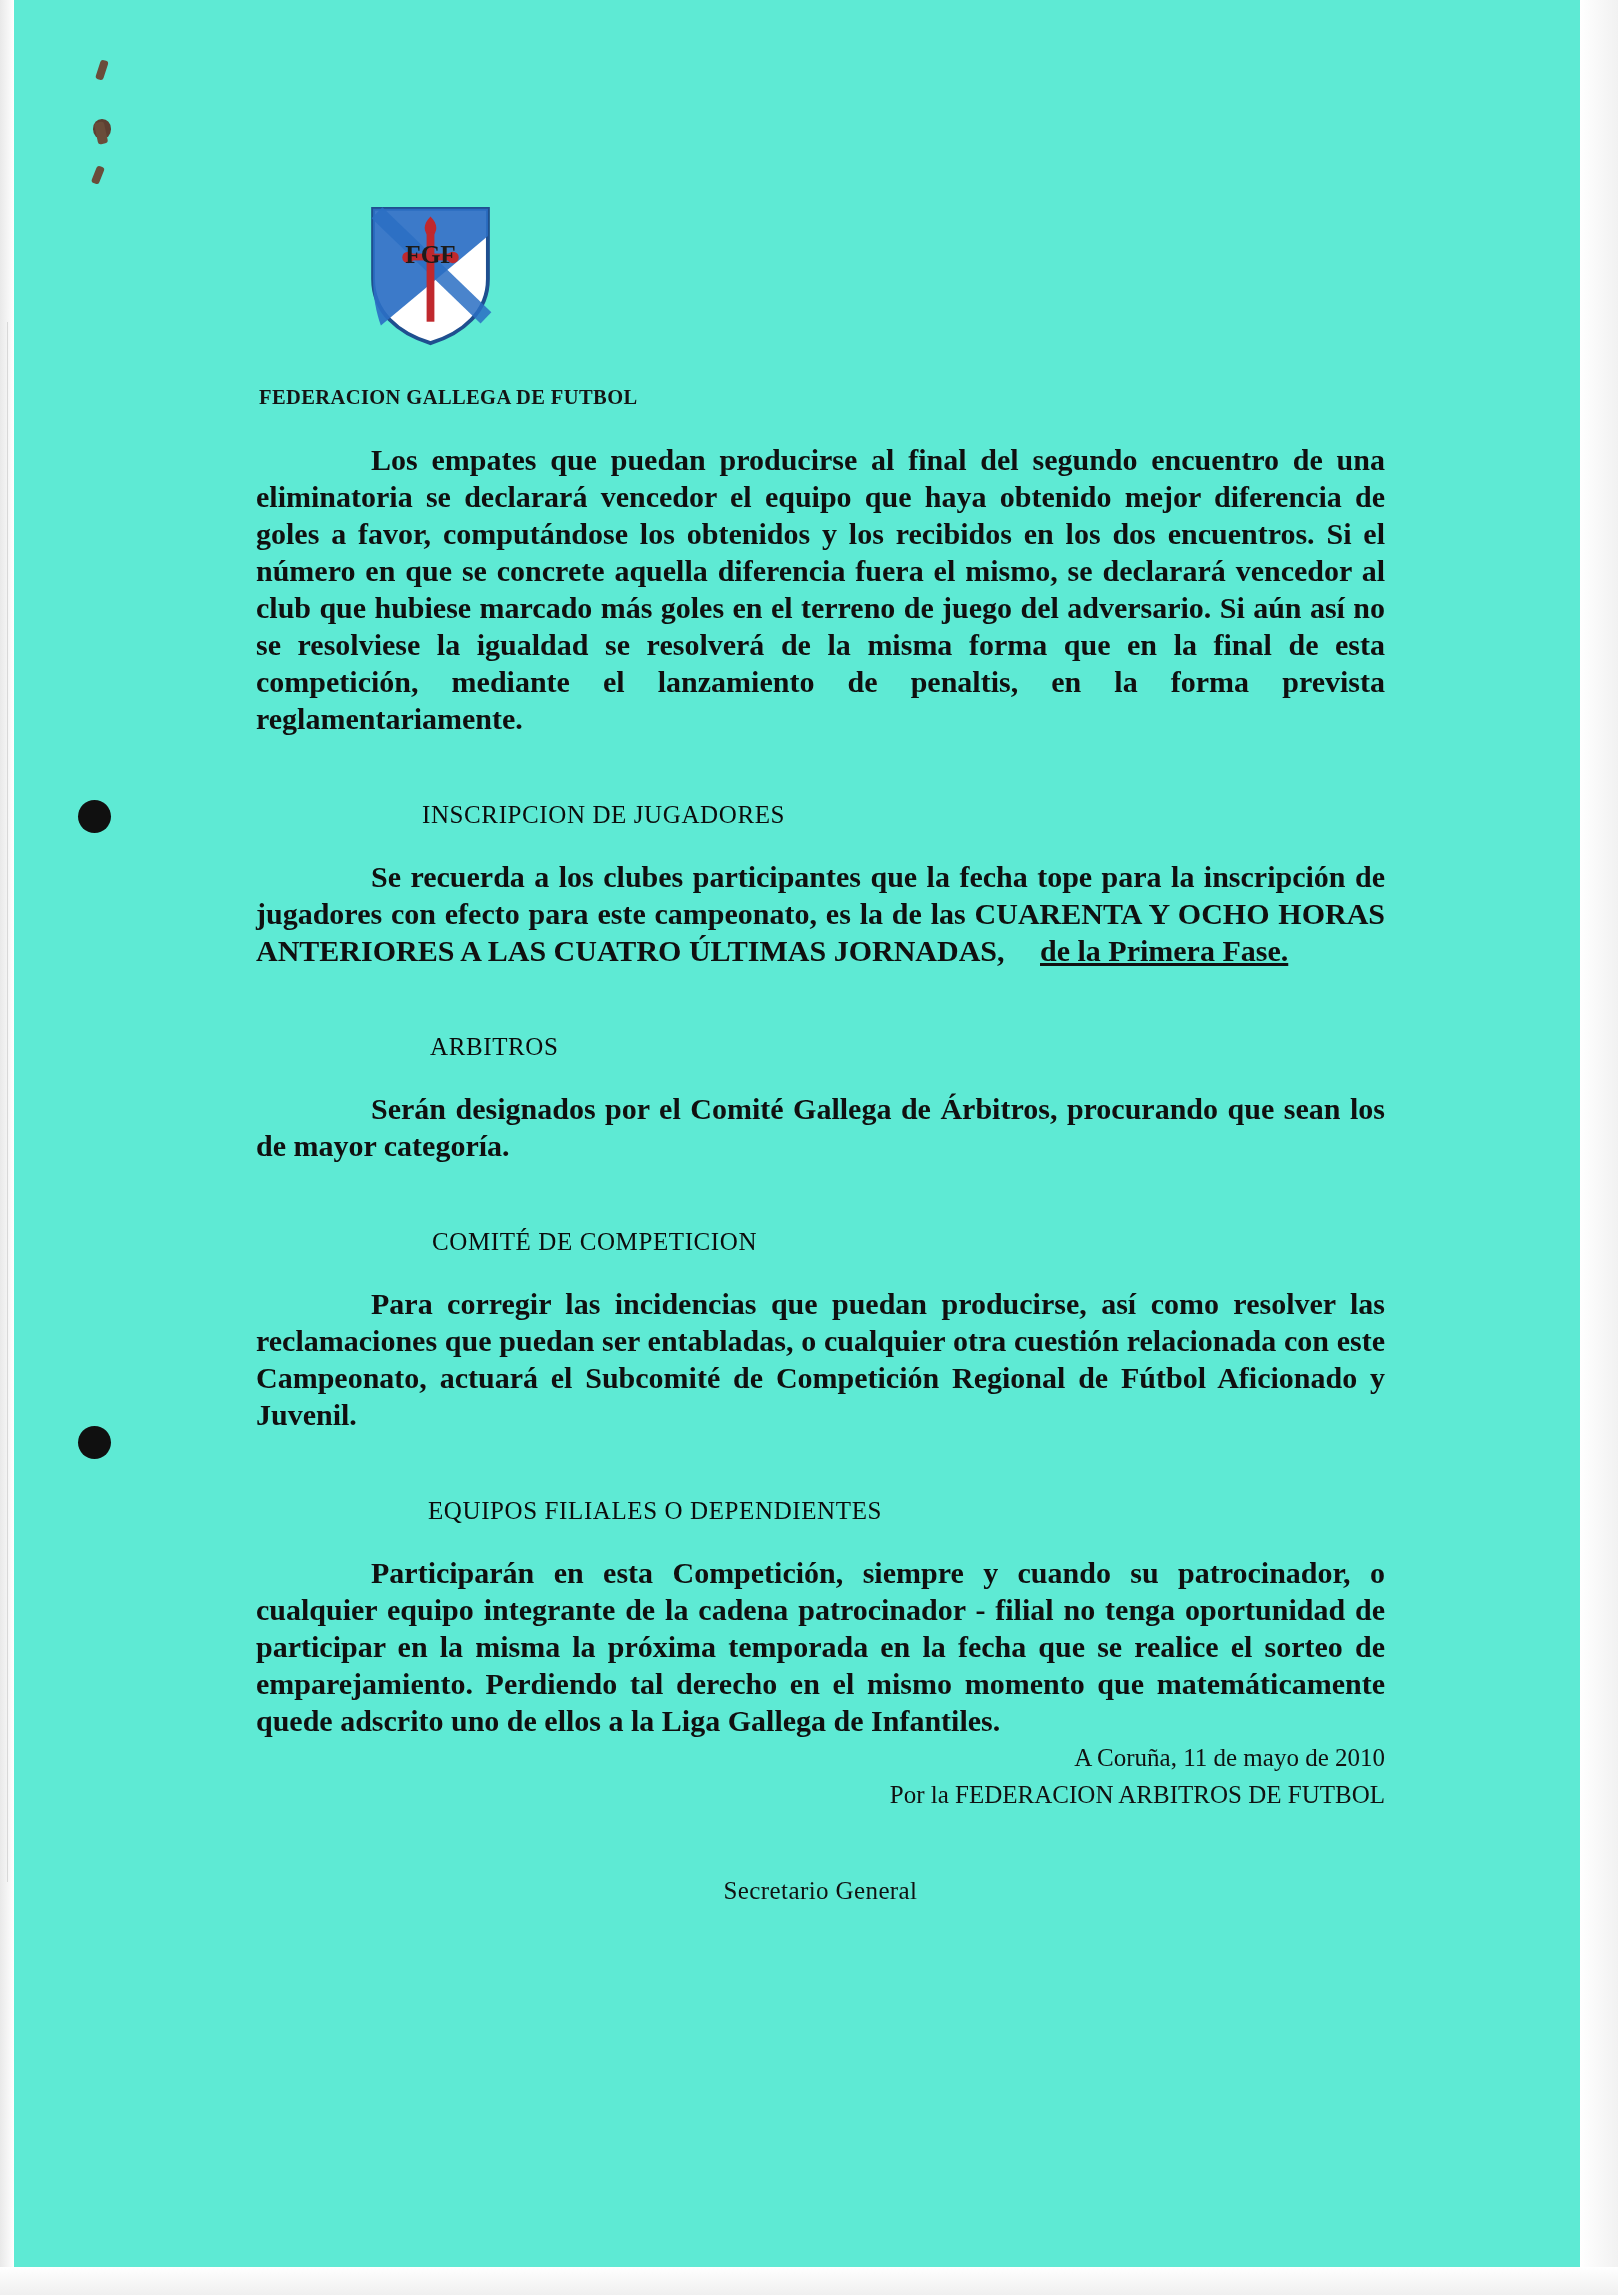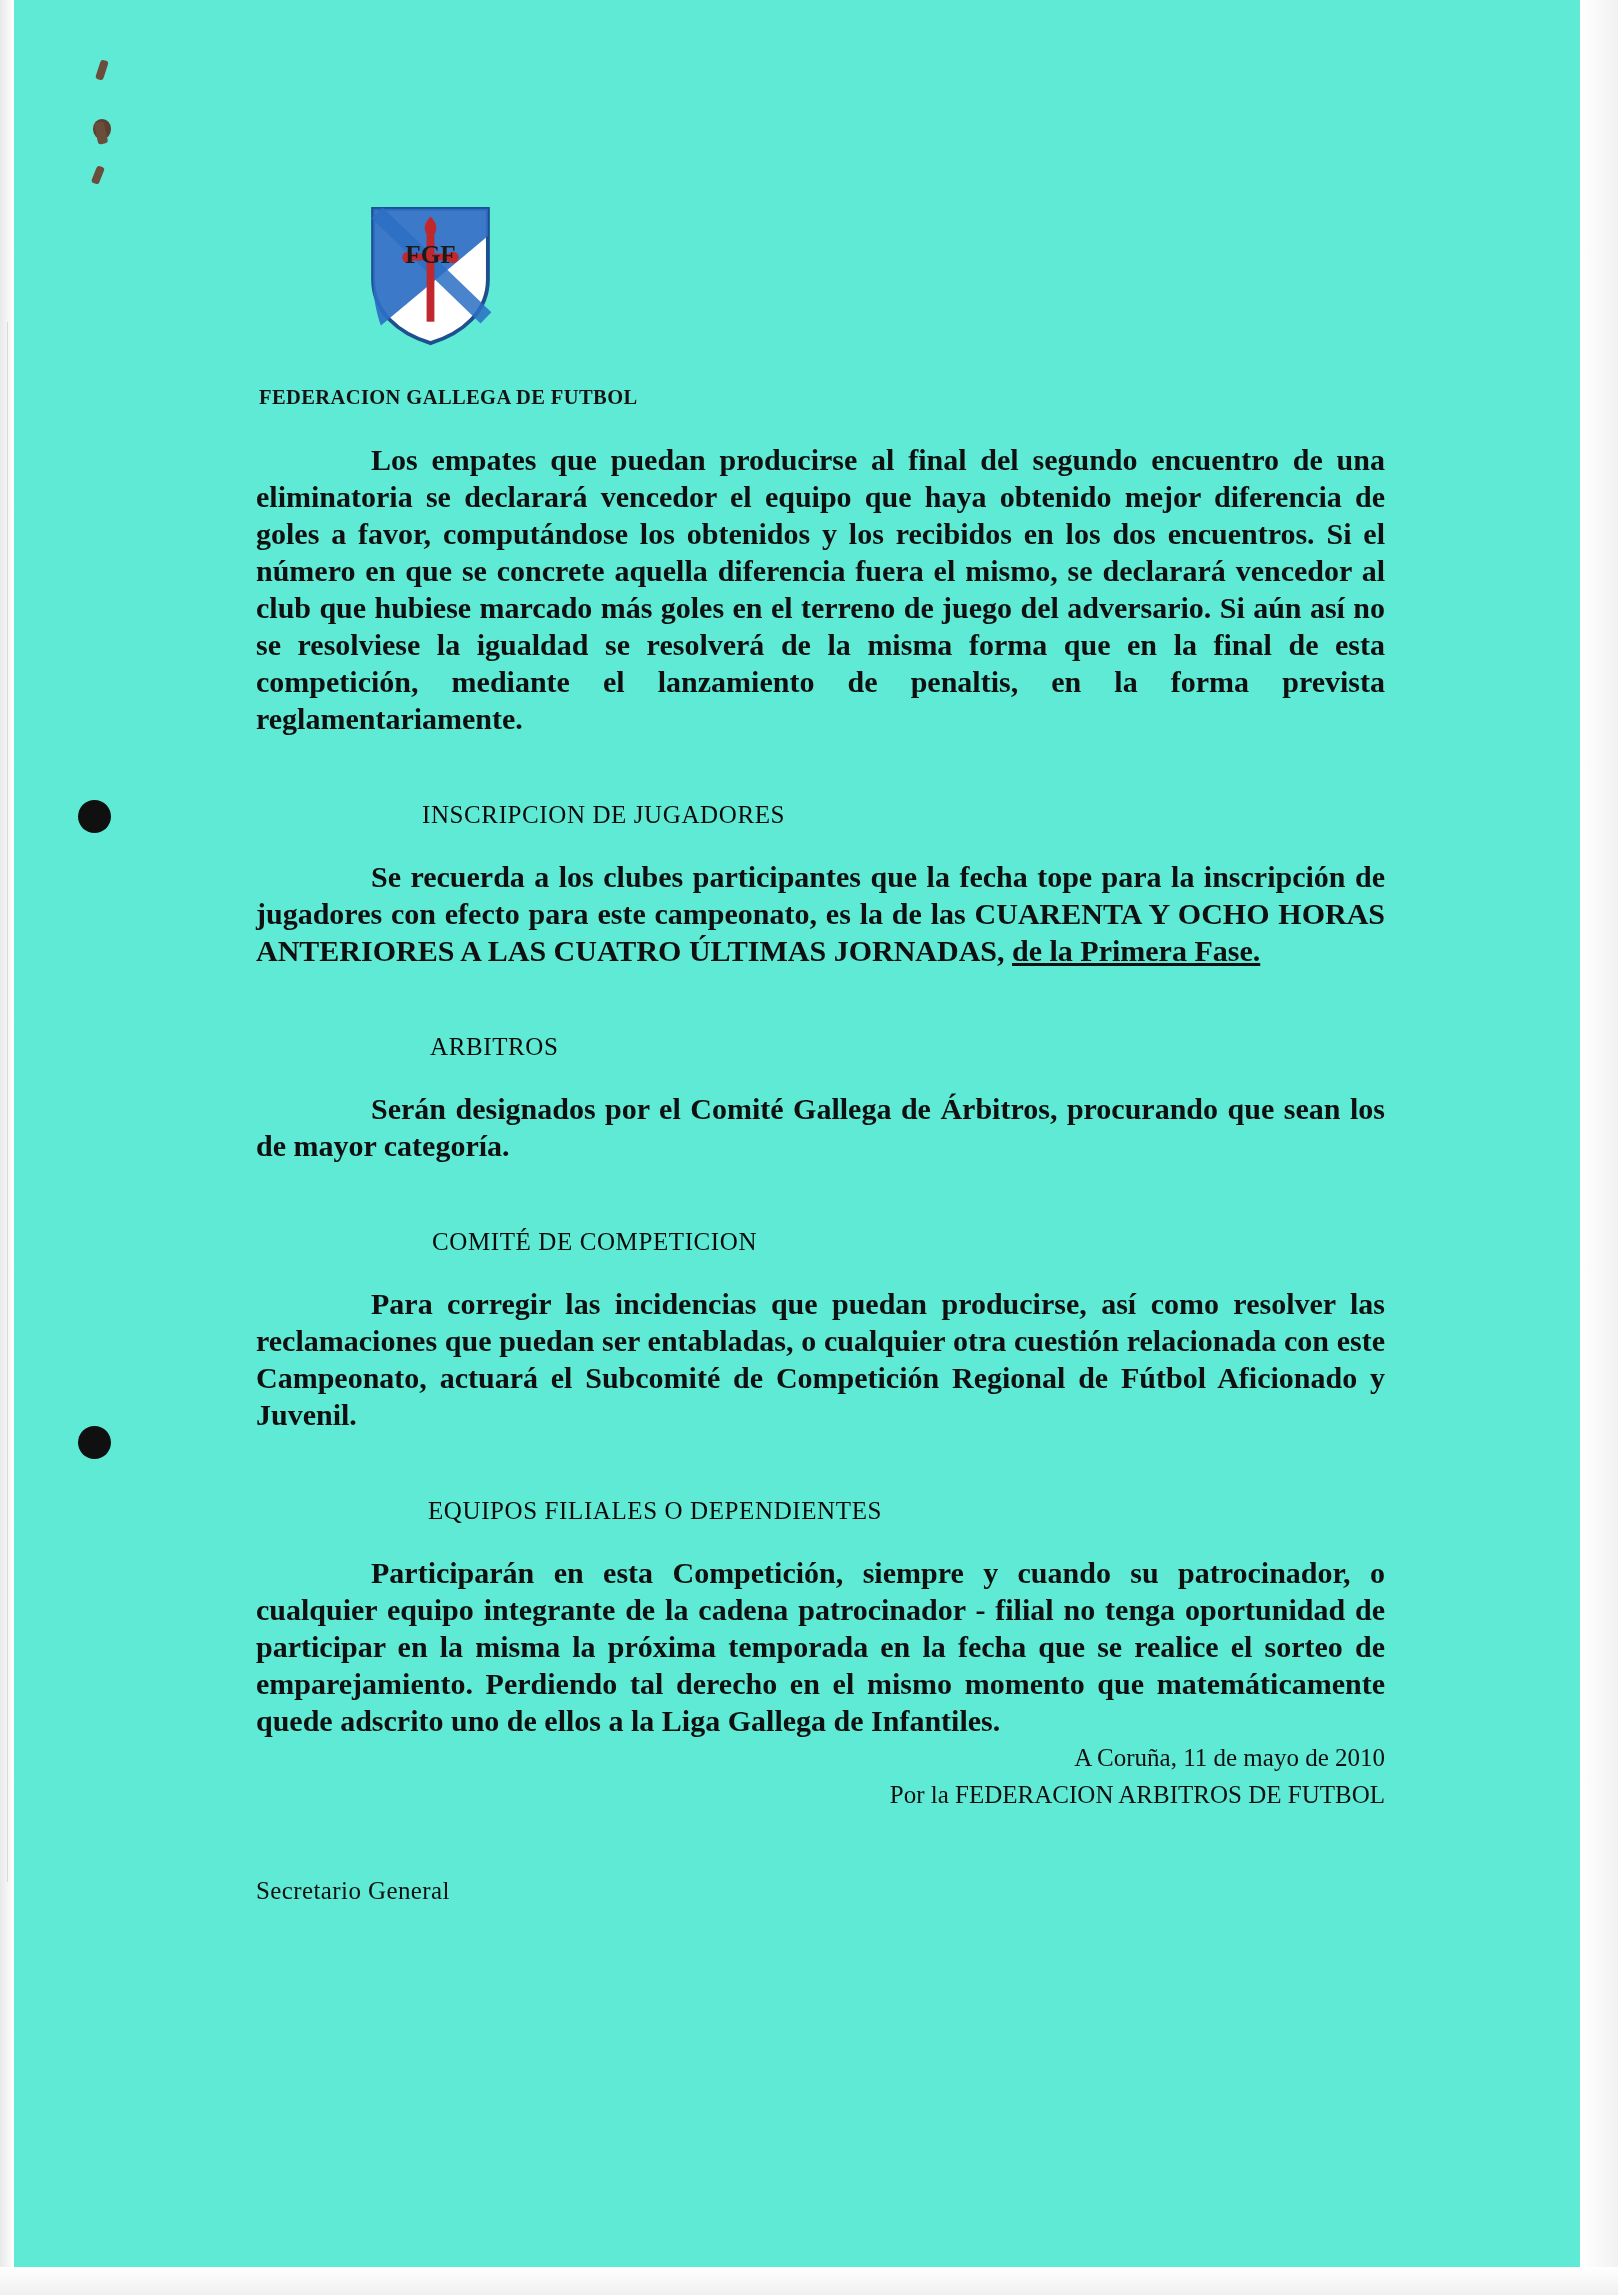"de la Primera Fase." .u-inline { margin-left: none -> 28px }
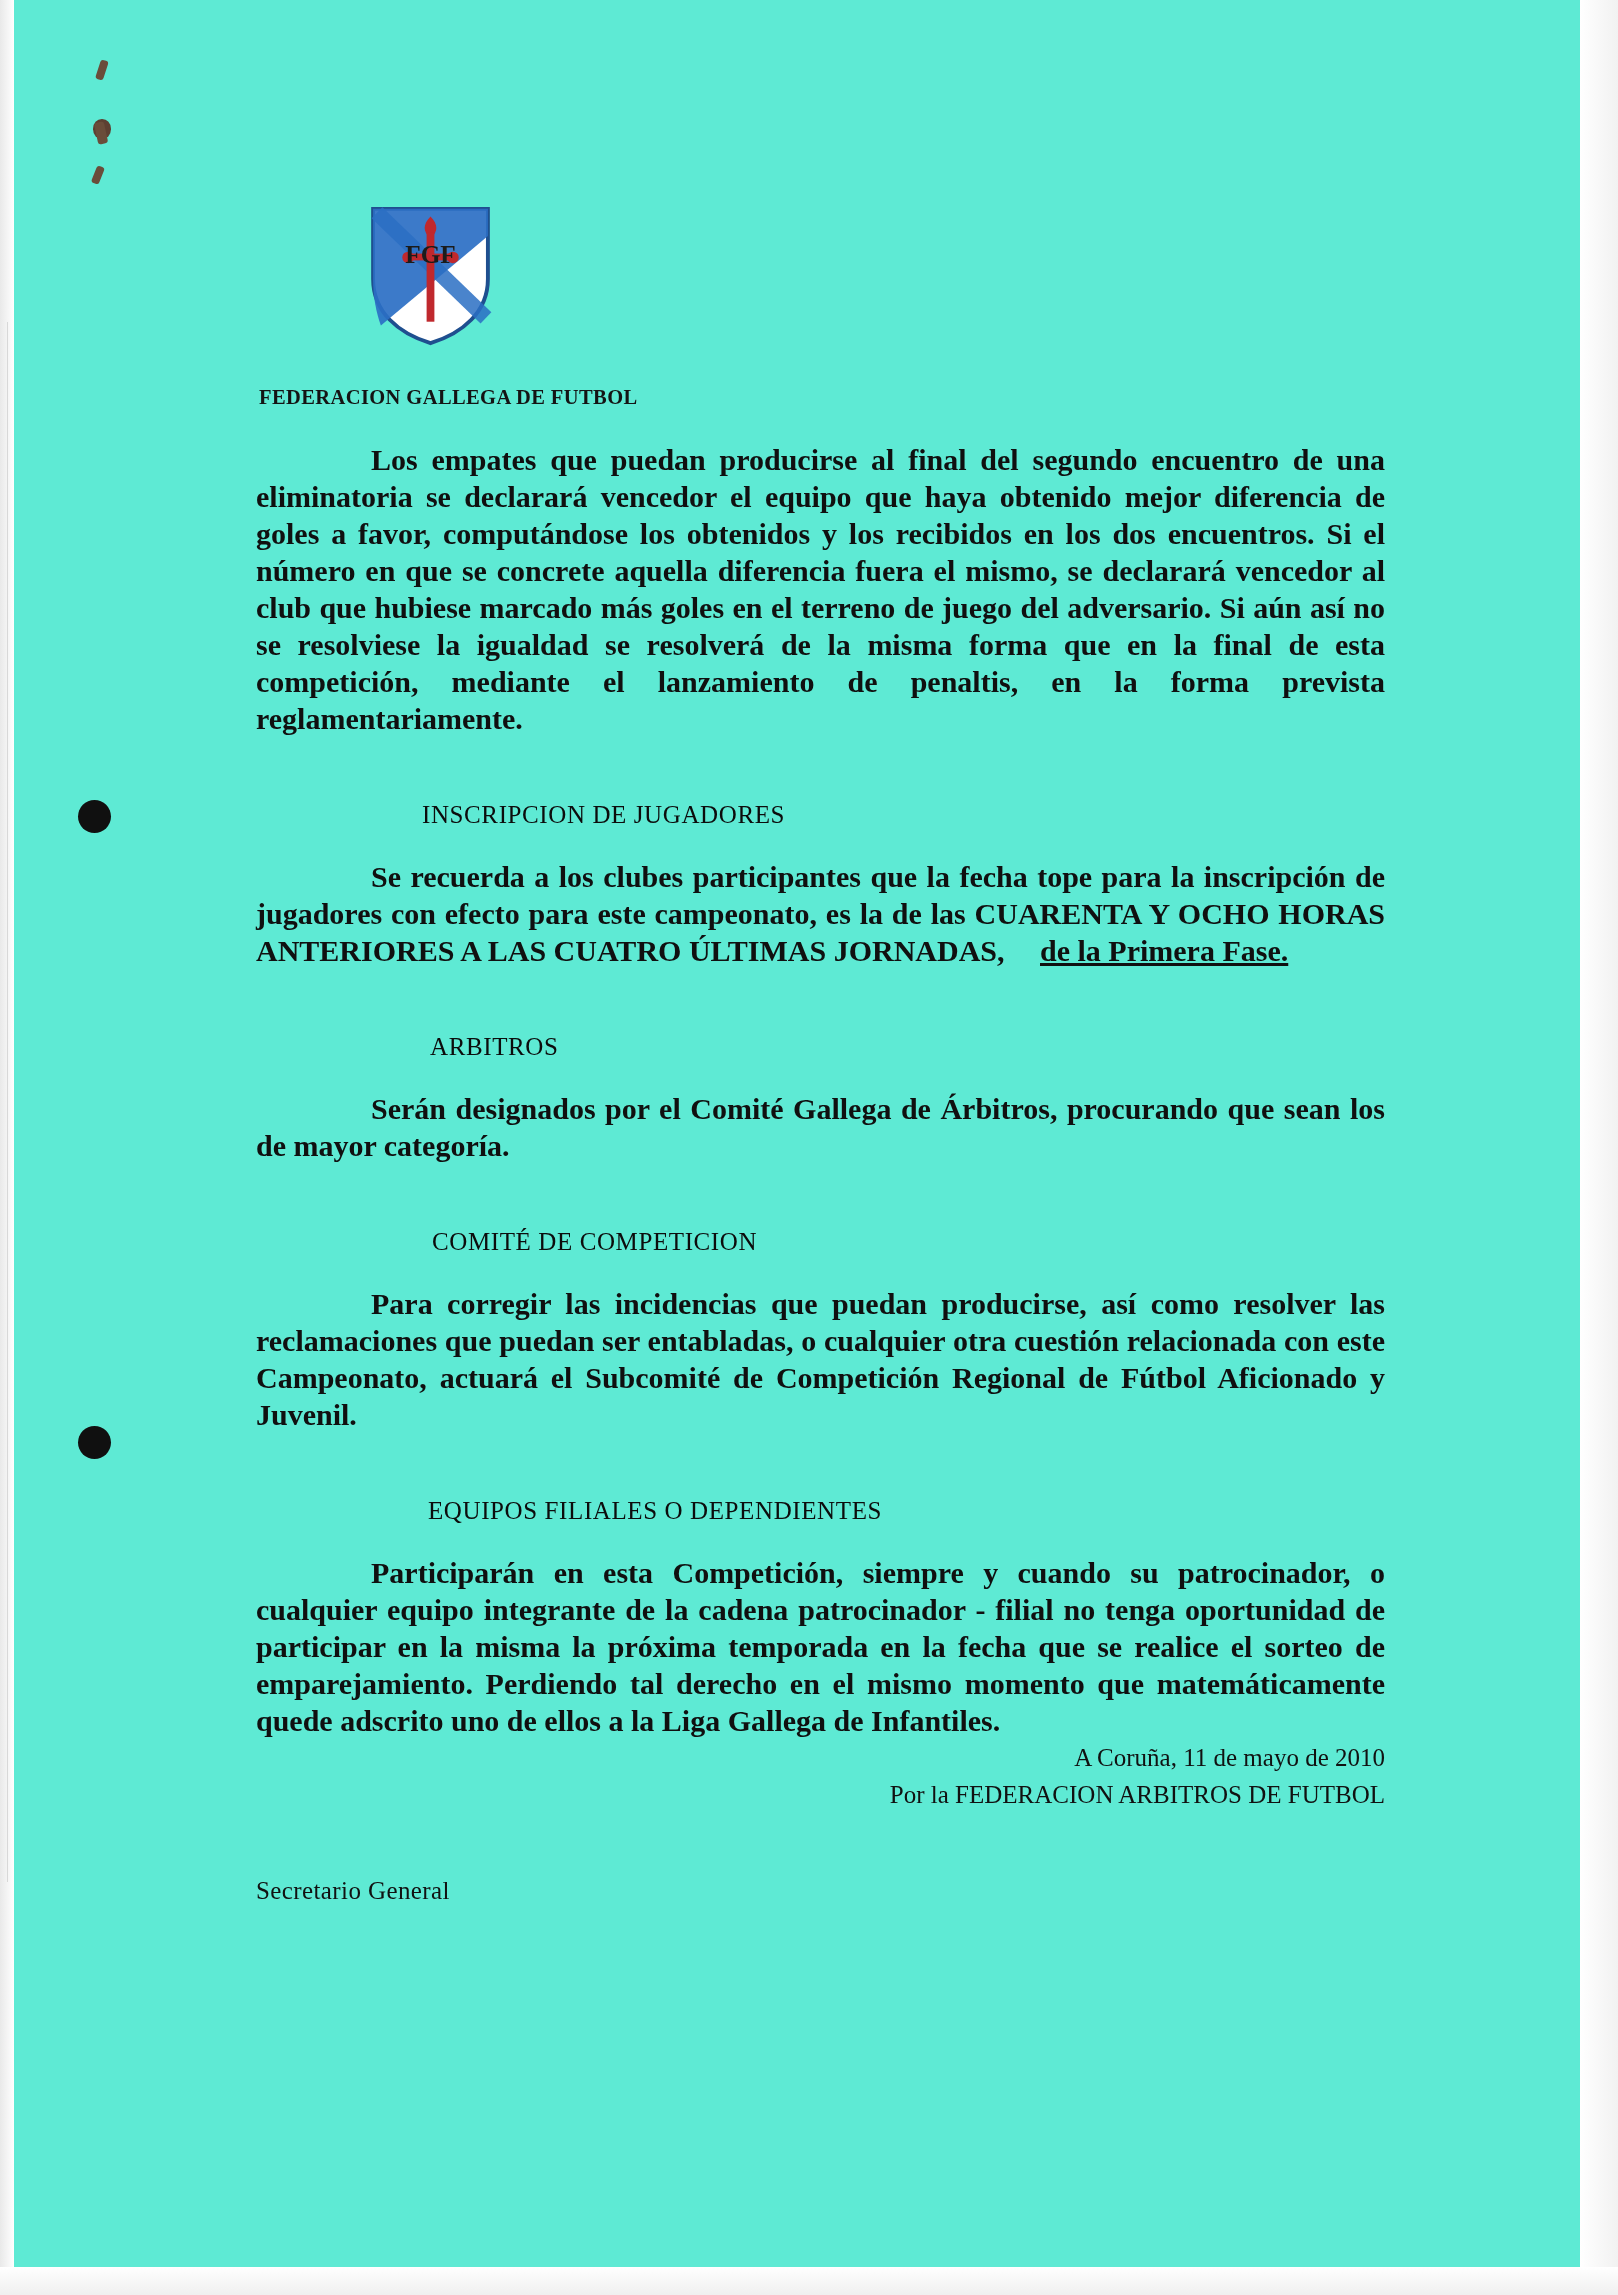"Secretario General" .signature { text-align: left -> center }
